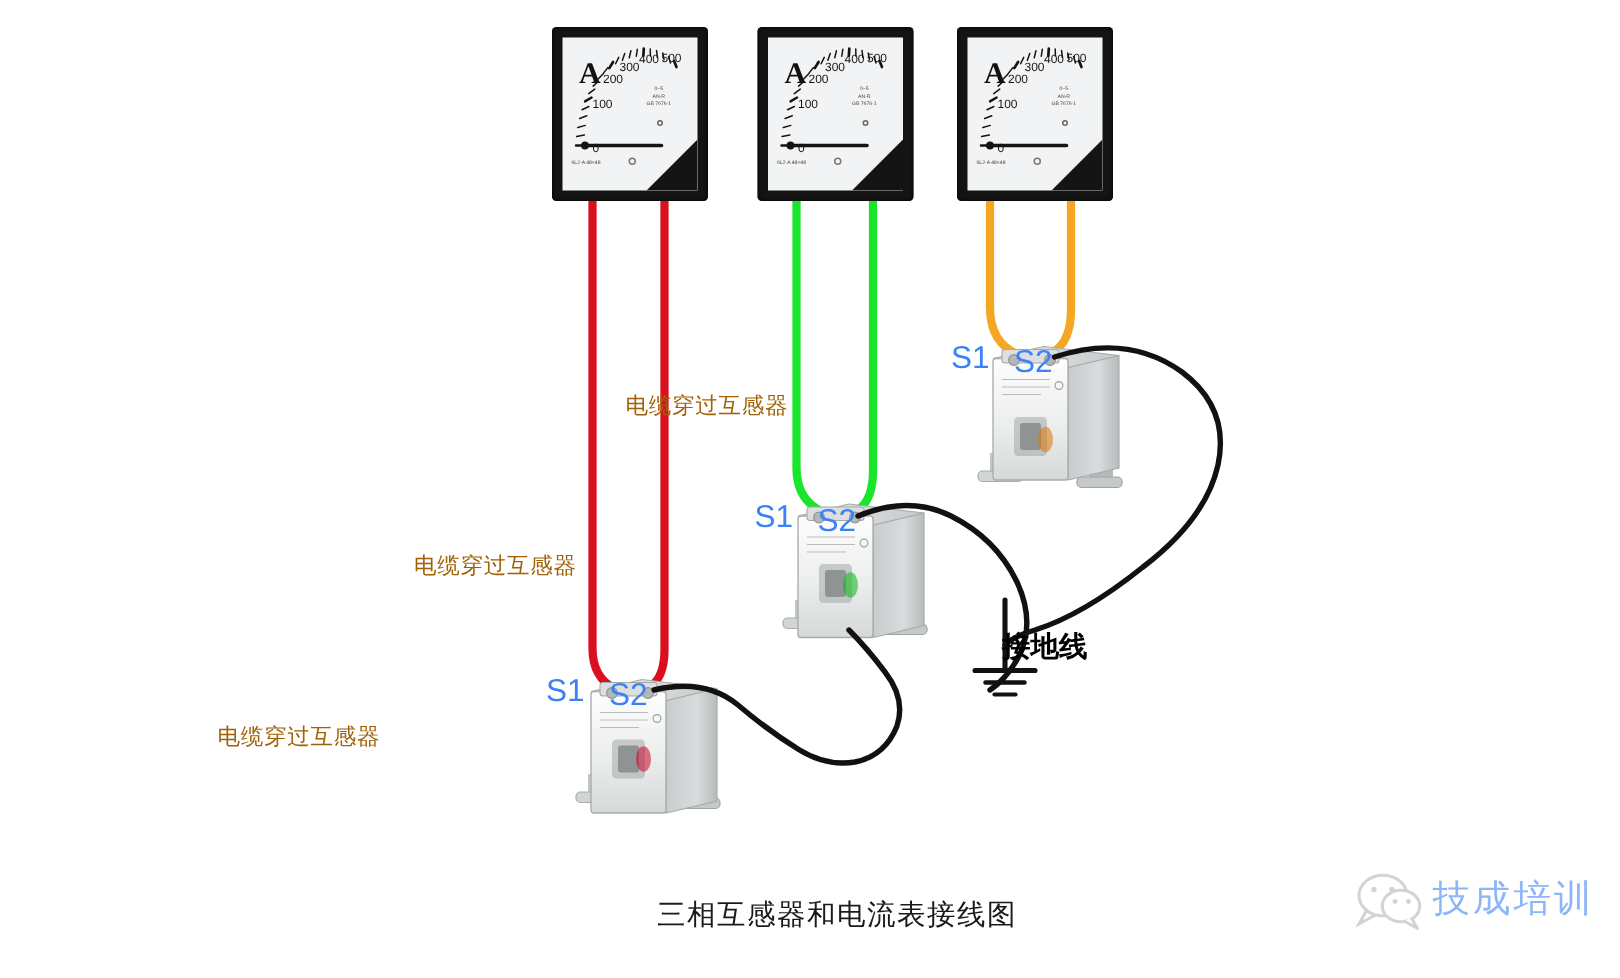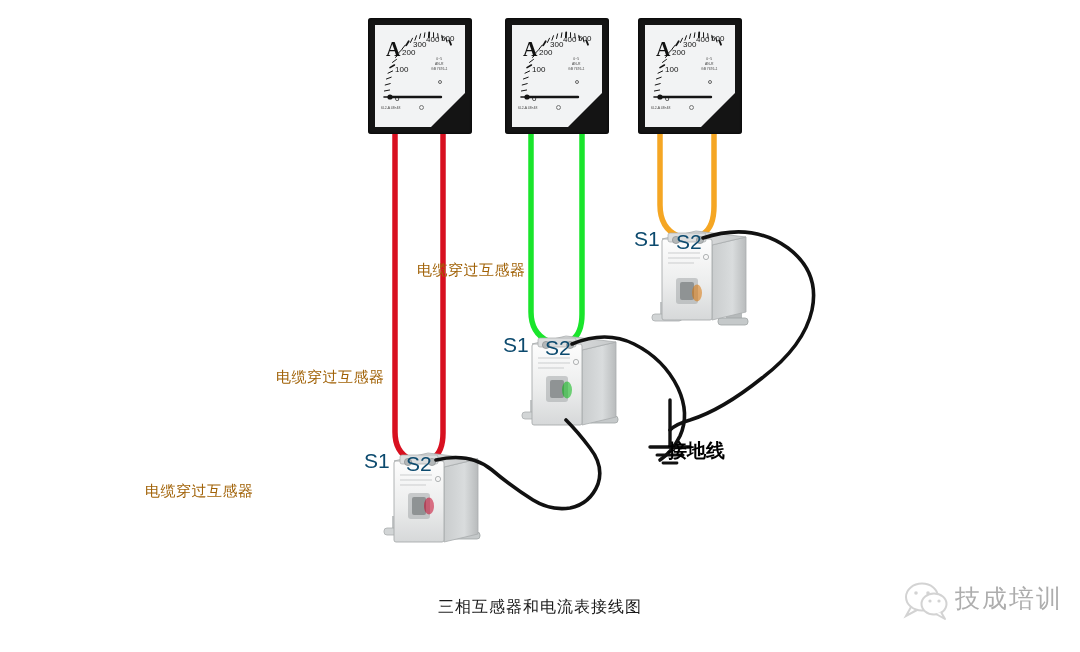"S1" .term-label { color: #0c4a6e -> #3b82f6 }
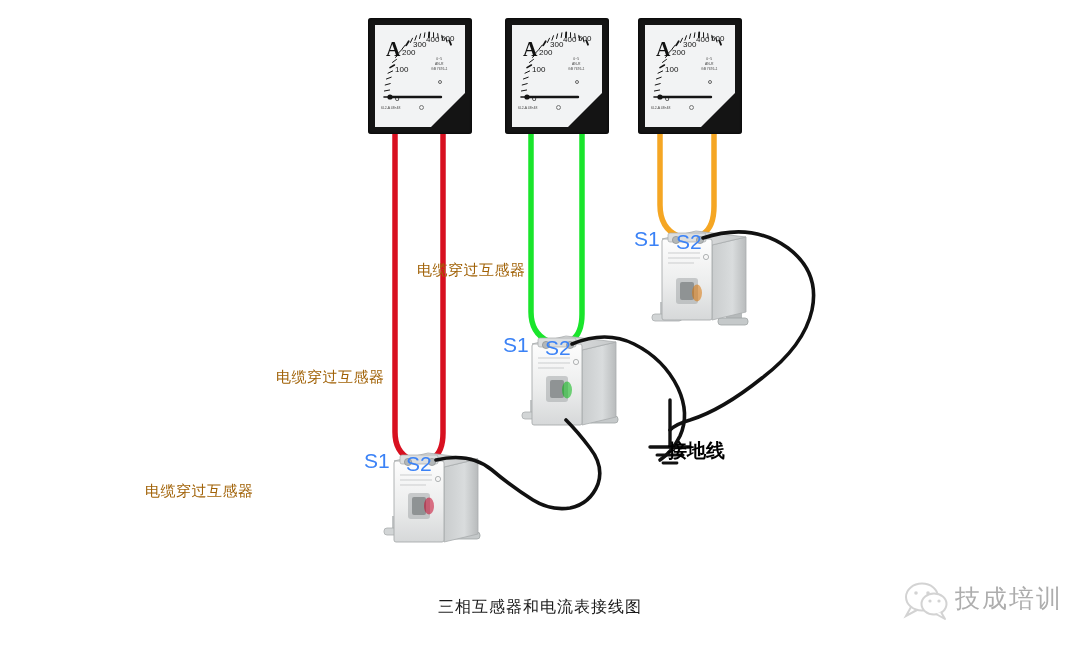"接地线" .ground-label { margin-top: 20px -> none }
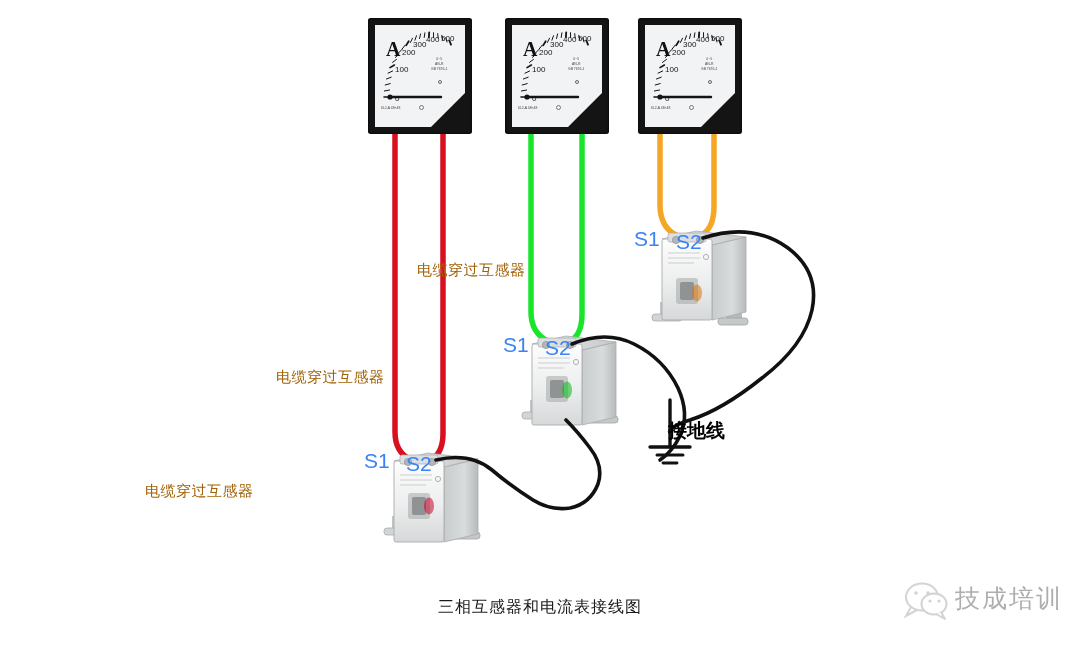"三相互感器和电流表接线图" .fig-title { font-size: 16px -> 19px }
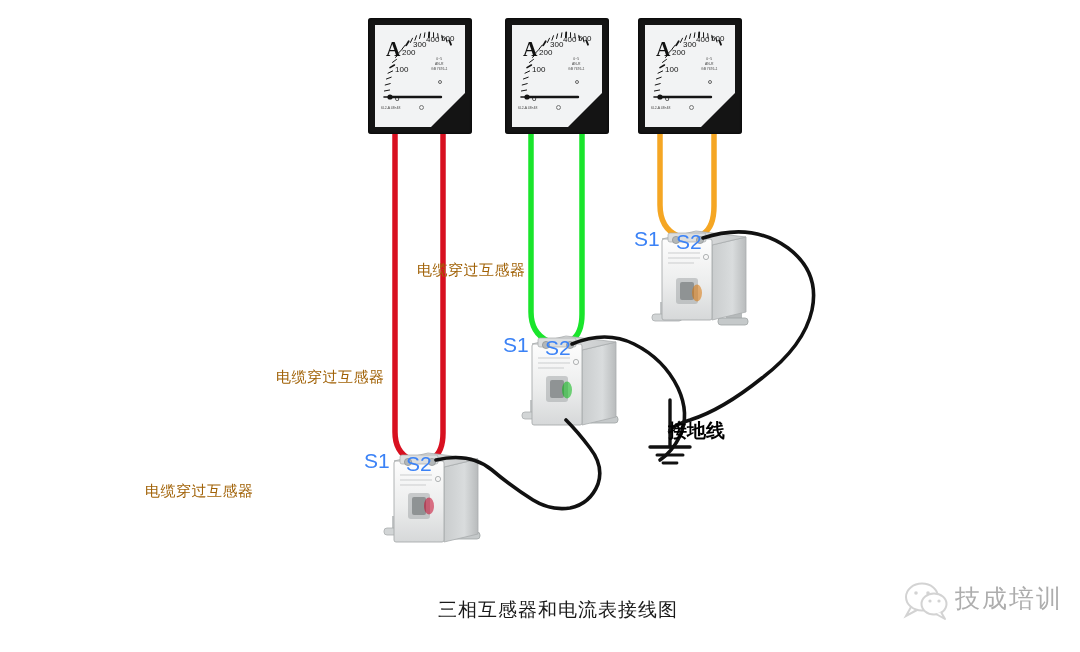"技成培训" .watermark-text { color: #737373 -> #3b82f6 }
